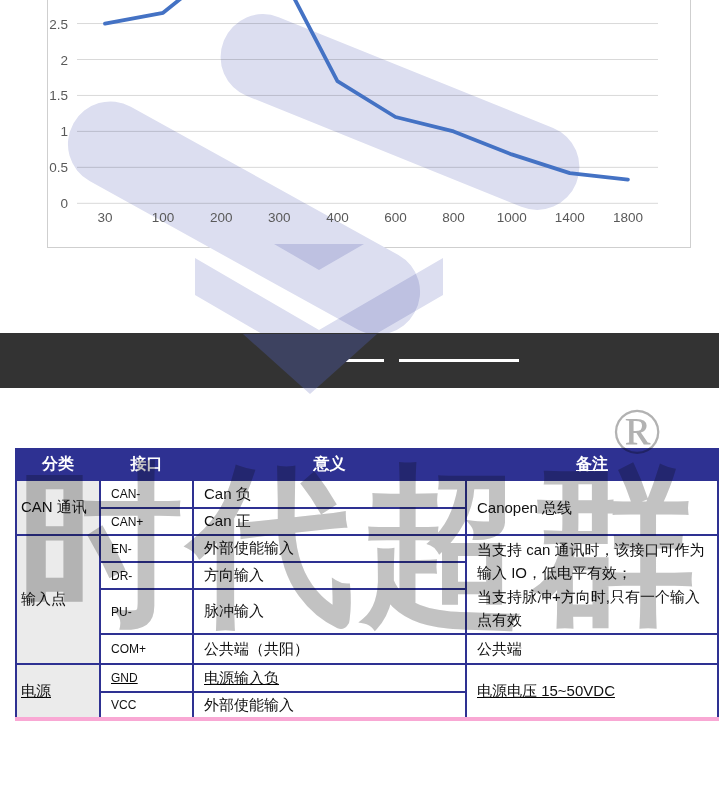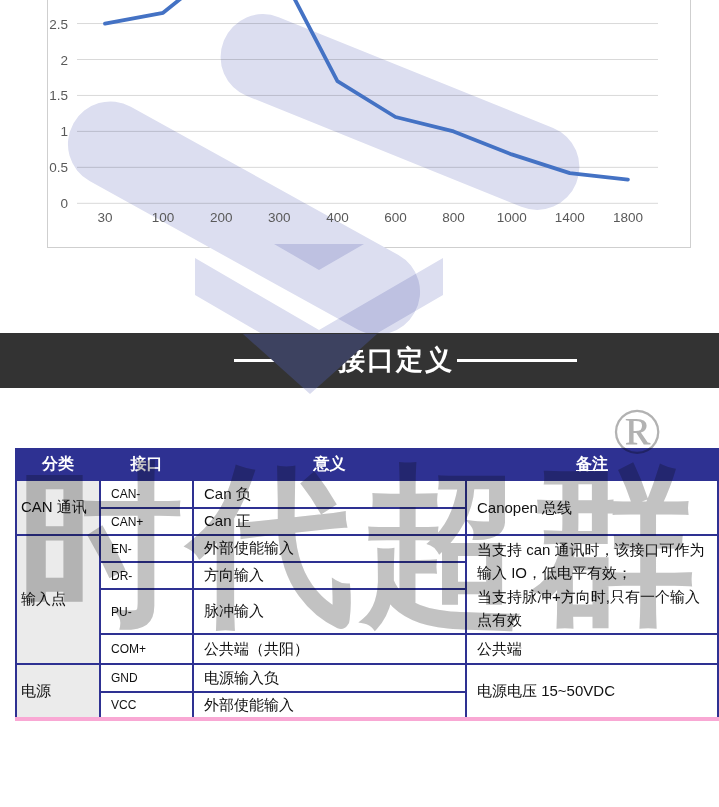"接口定义" div { html: <div>接口定义</div> -> none }
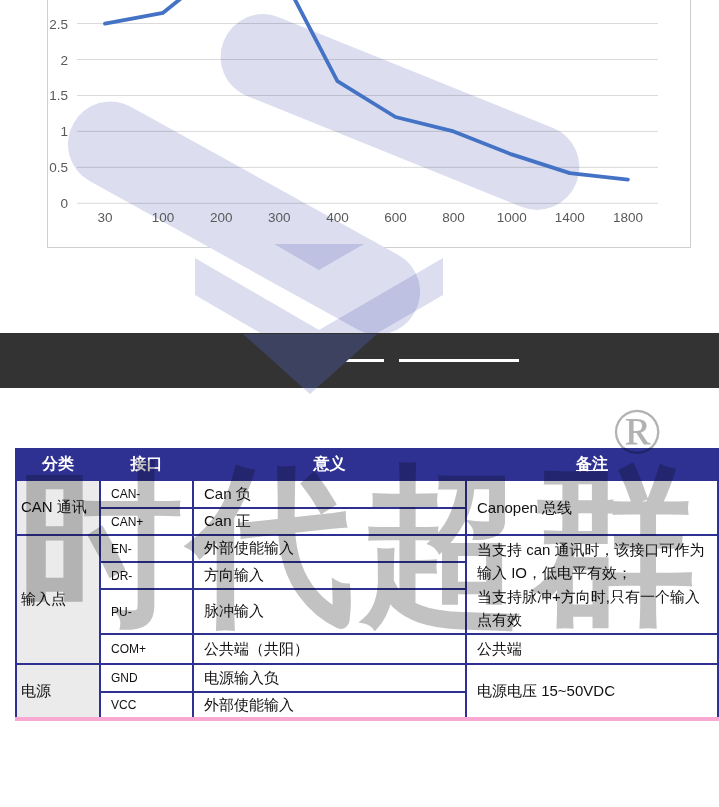"电源" tr { text-decoration: none -> underline }
